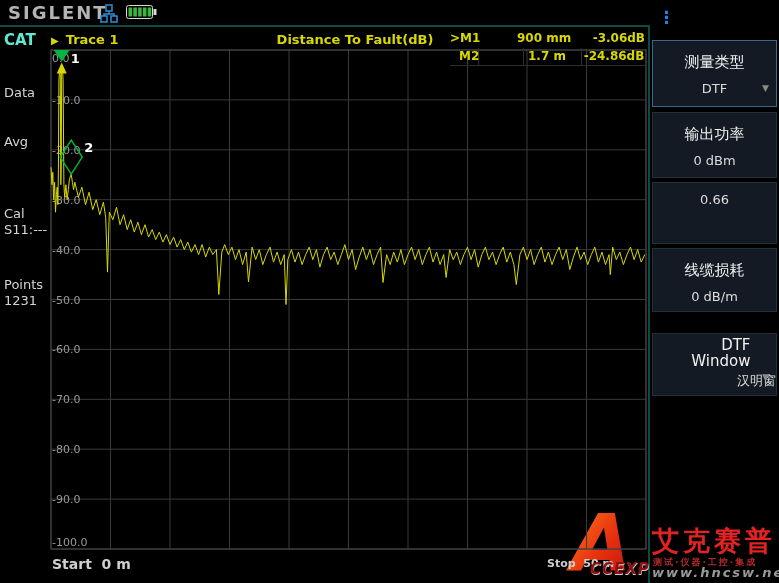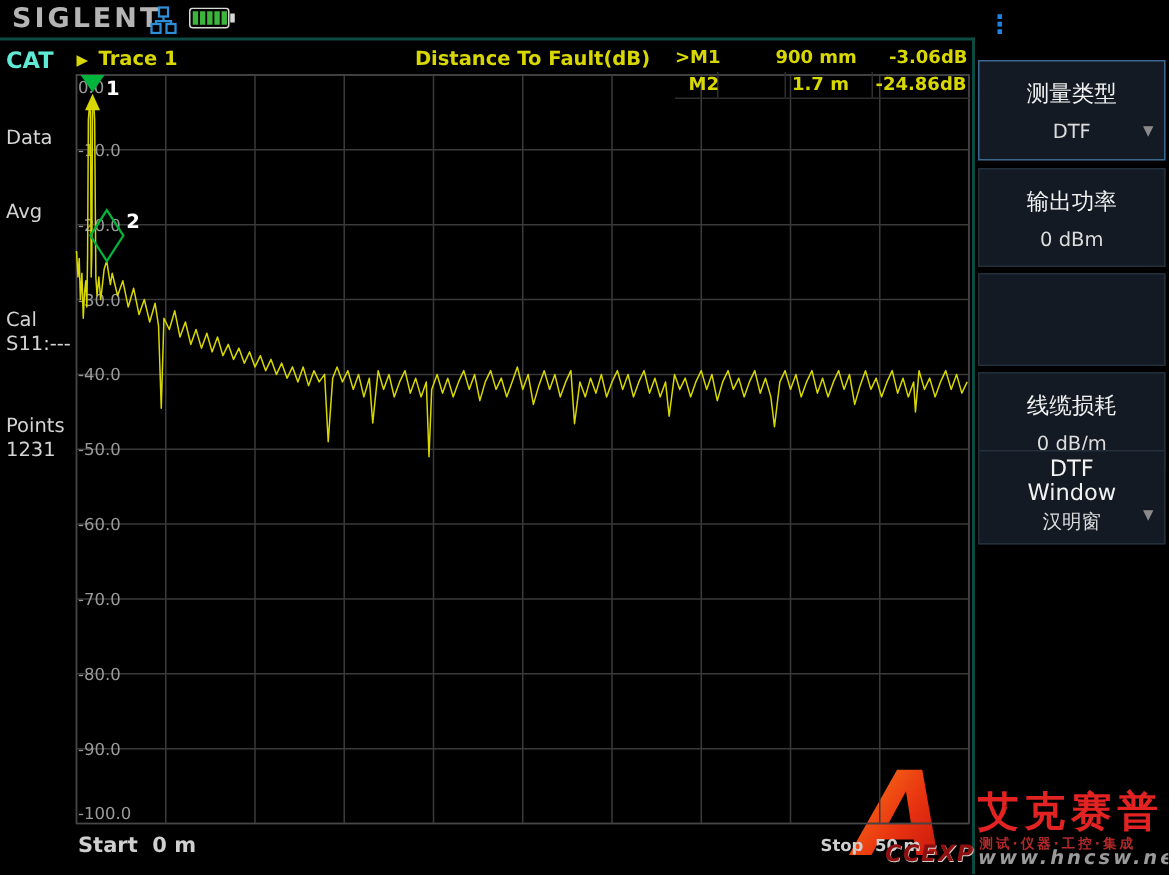"0.66" div.m-value { html: none -> <div>0.66</div> }
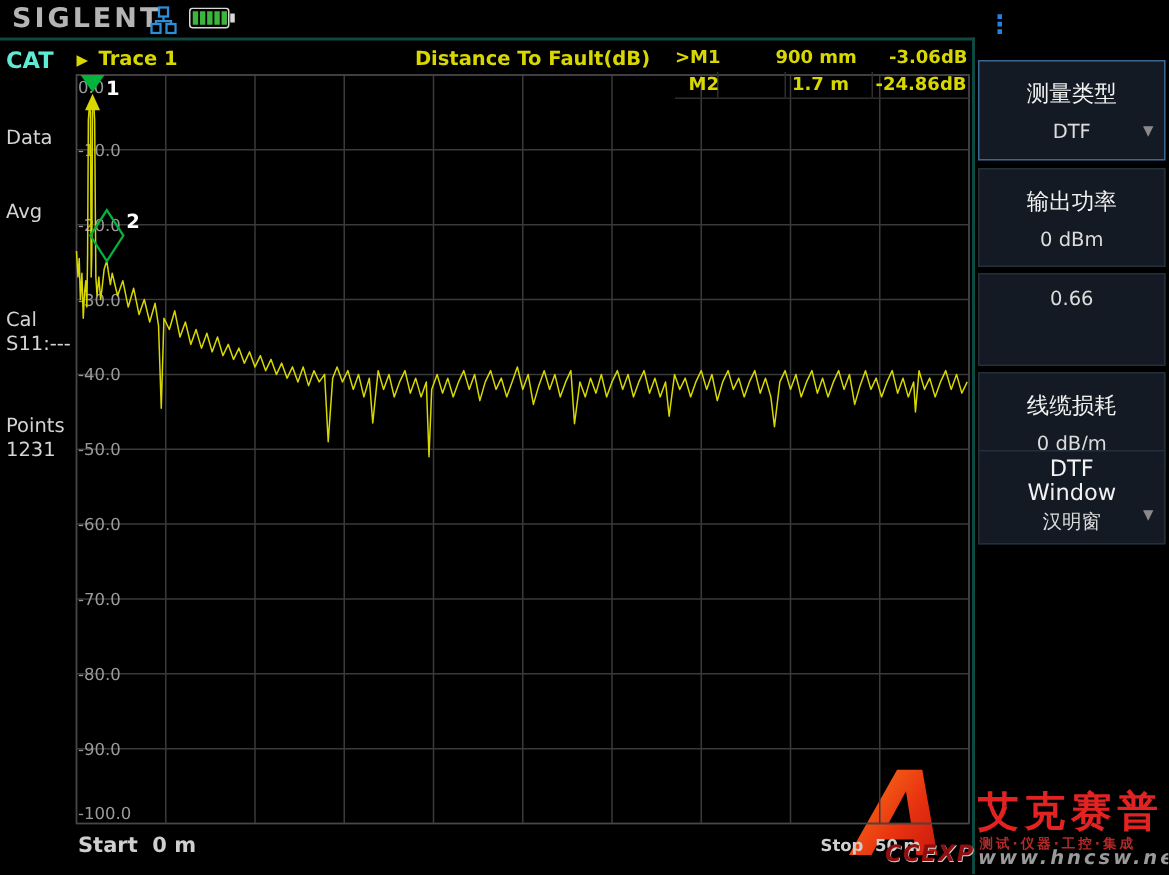"DTF Window" #mb4 { text-align: none -> right; top: 300px -> 333px }
